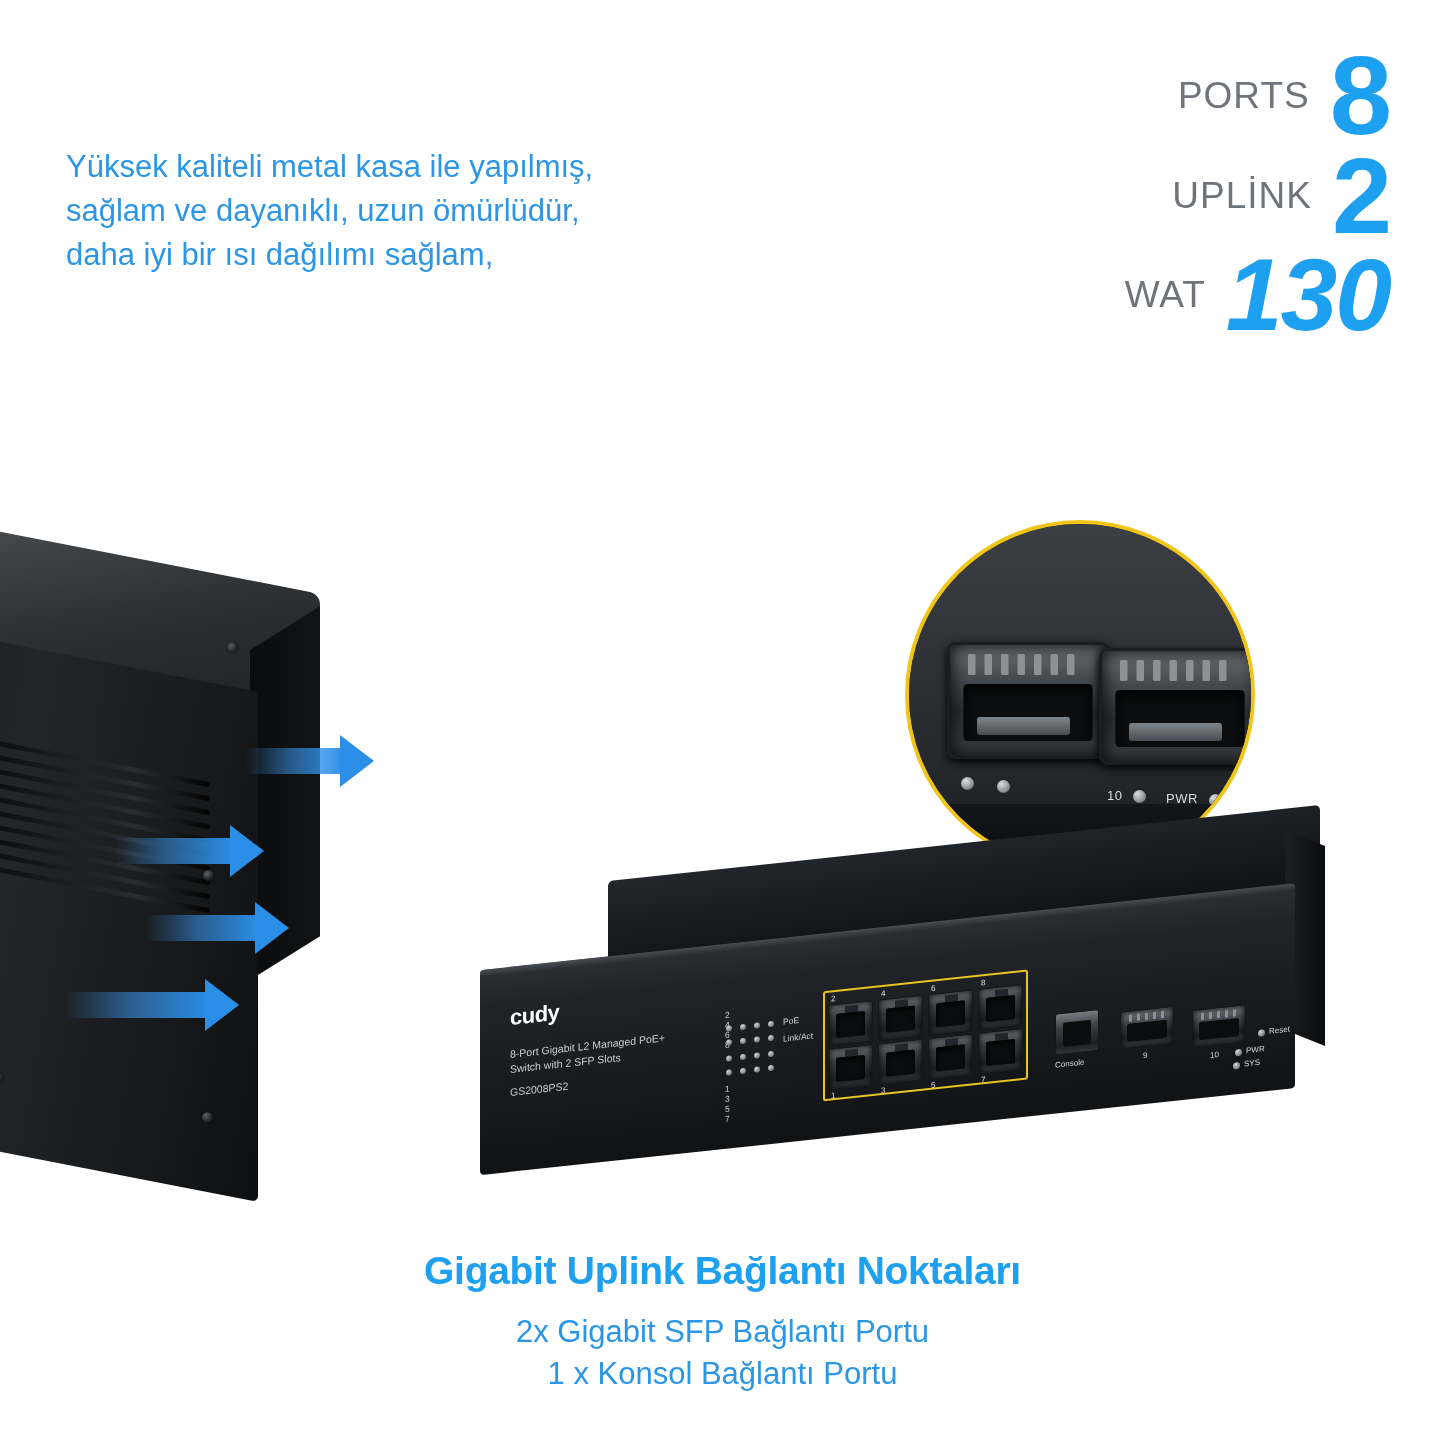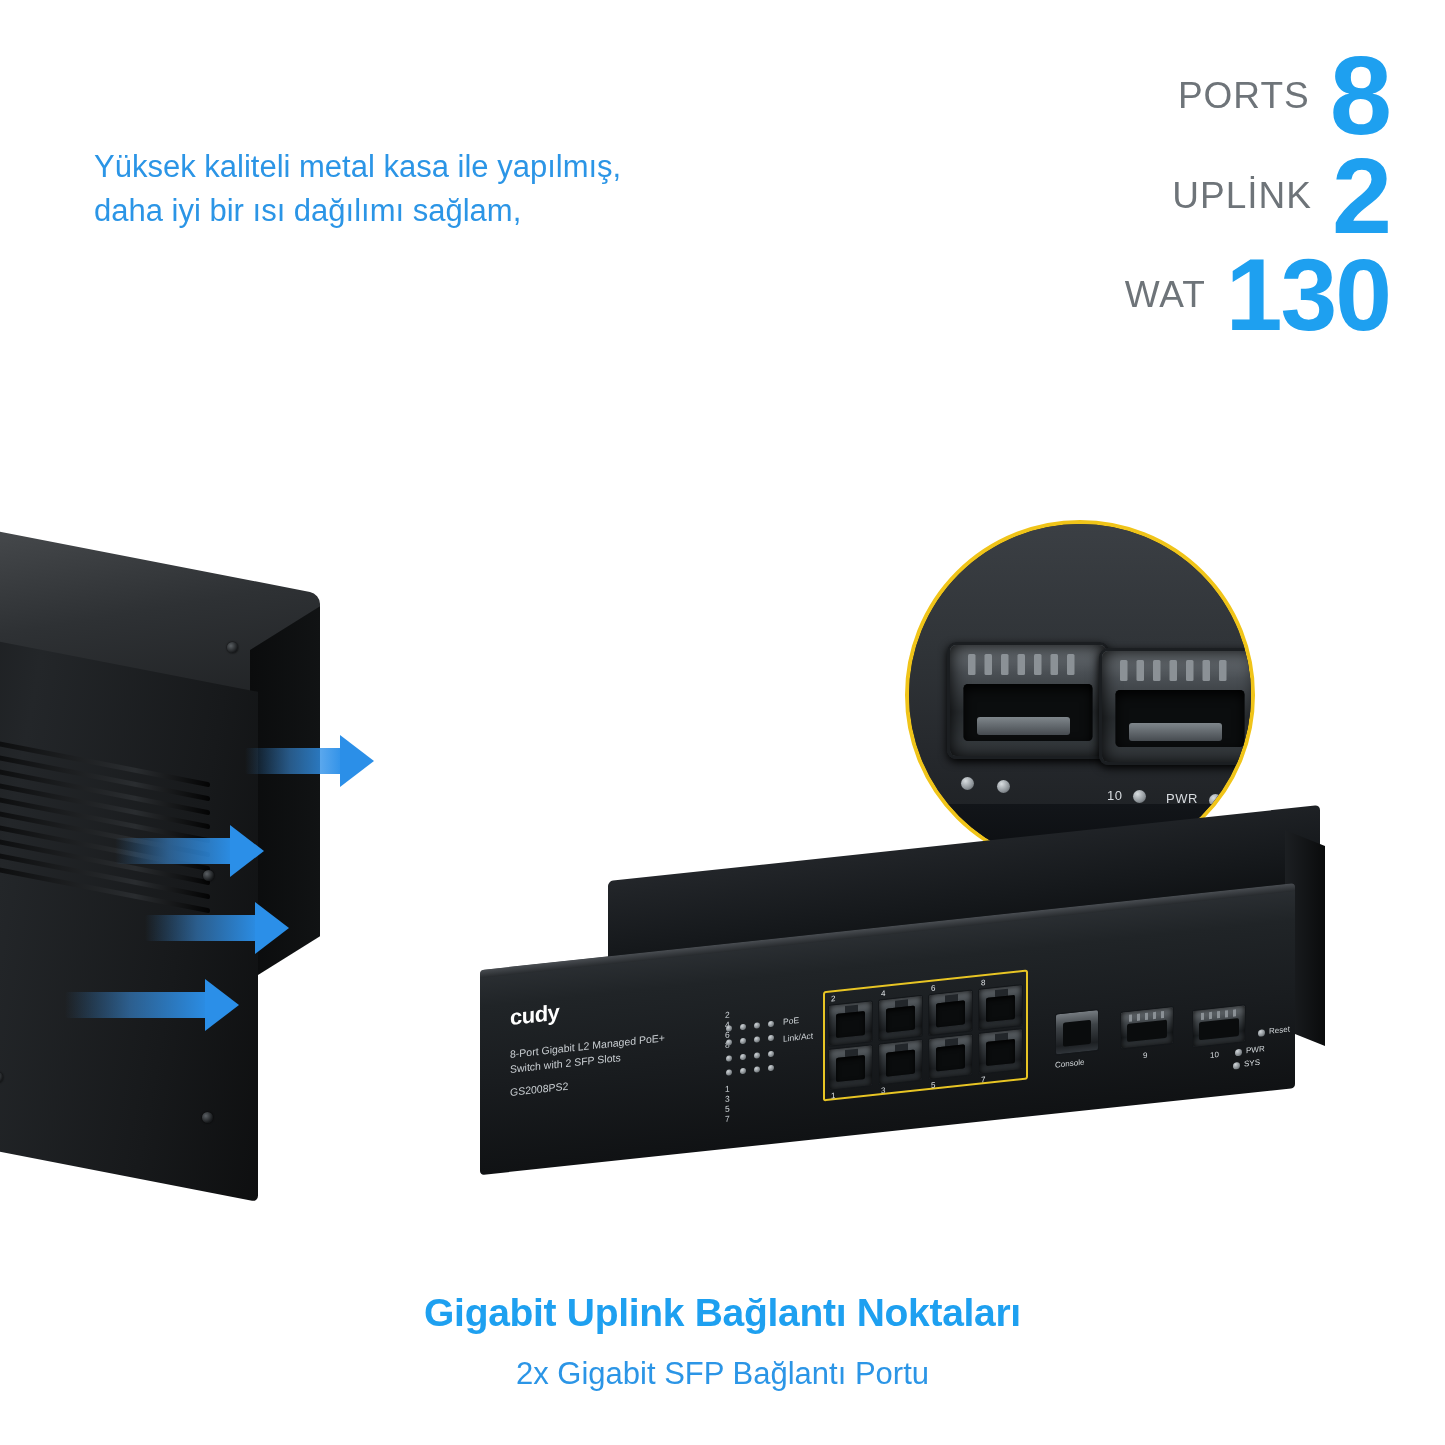"Yüksek kaliteli metal kasa ile" #headline .body div { margin-left: 28px -> none }
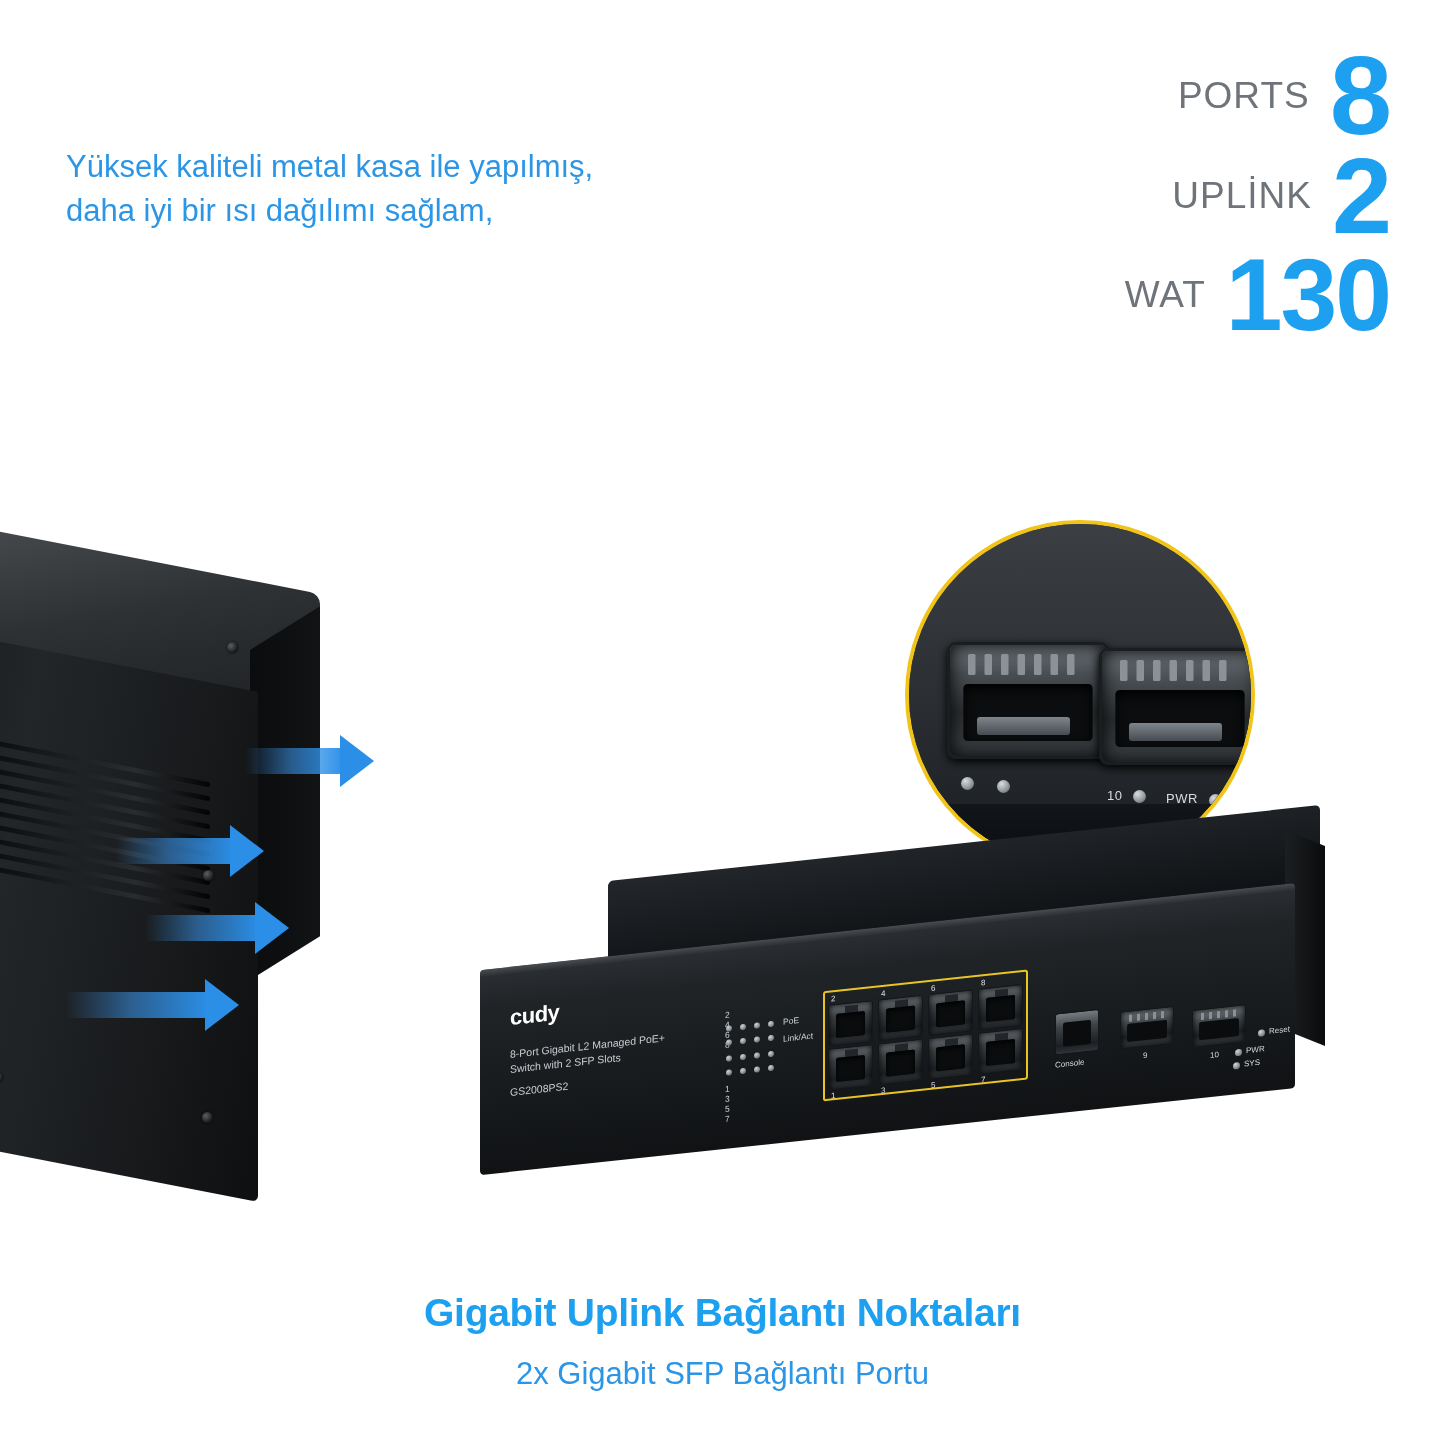"sağlam ve dayanıklı, uzun ömürlüdür," div { html: none -> <div>sağlam ve dayanıklı, uzun ömürlüdür,</div> }
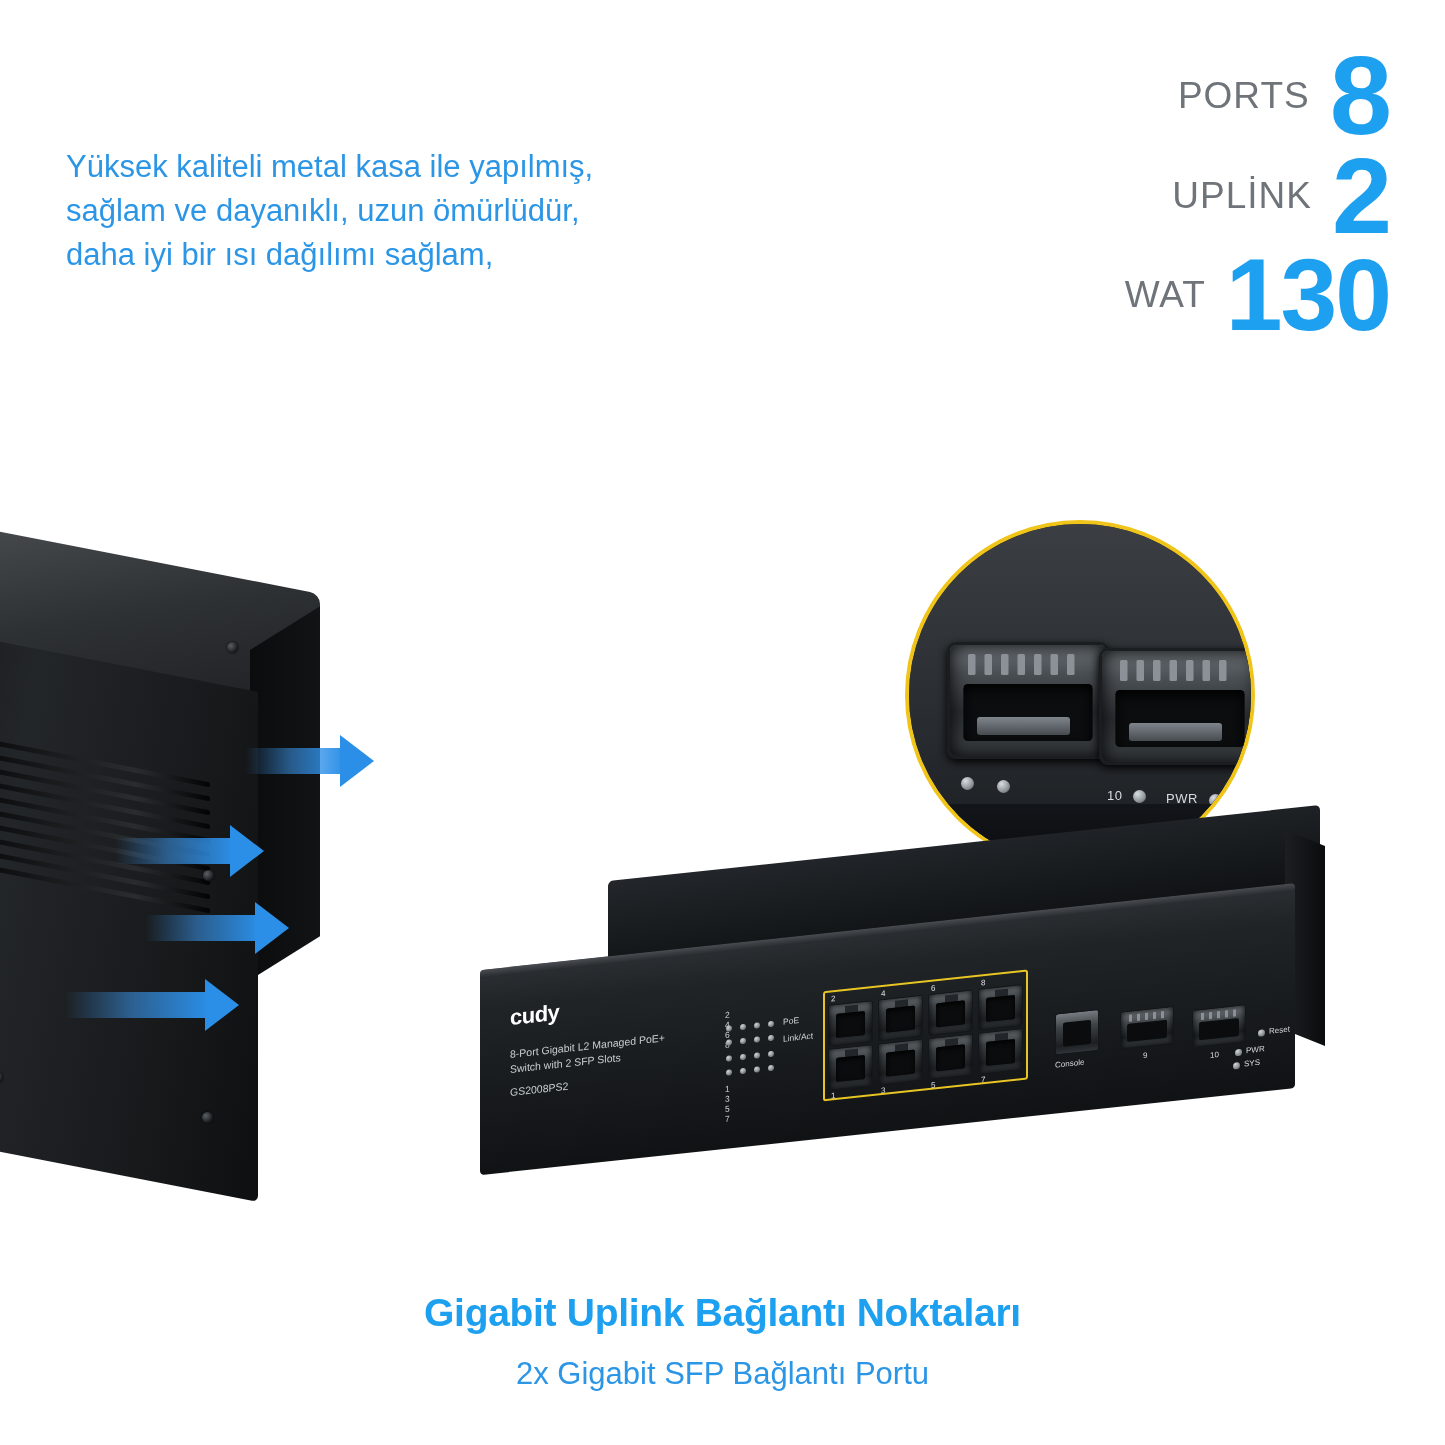"130" .spec-row.watt .spec-value { font-style: none -> italic }
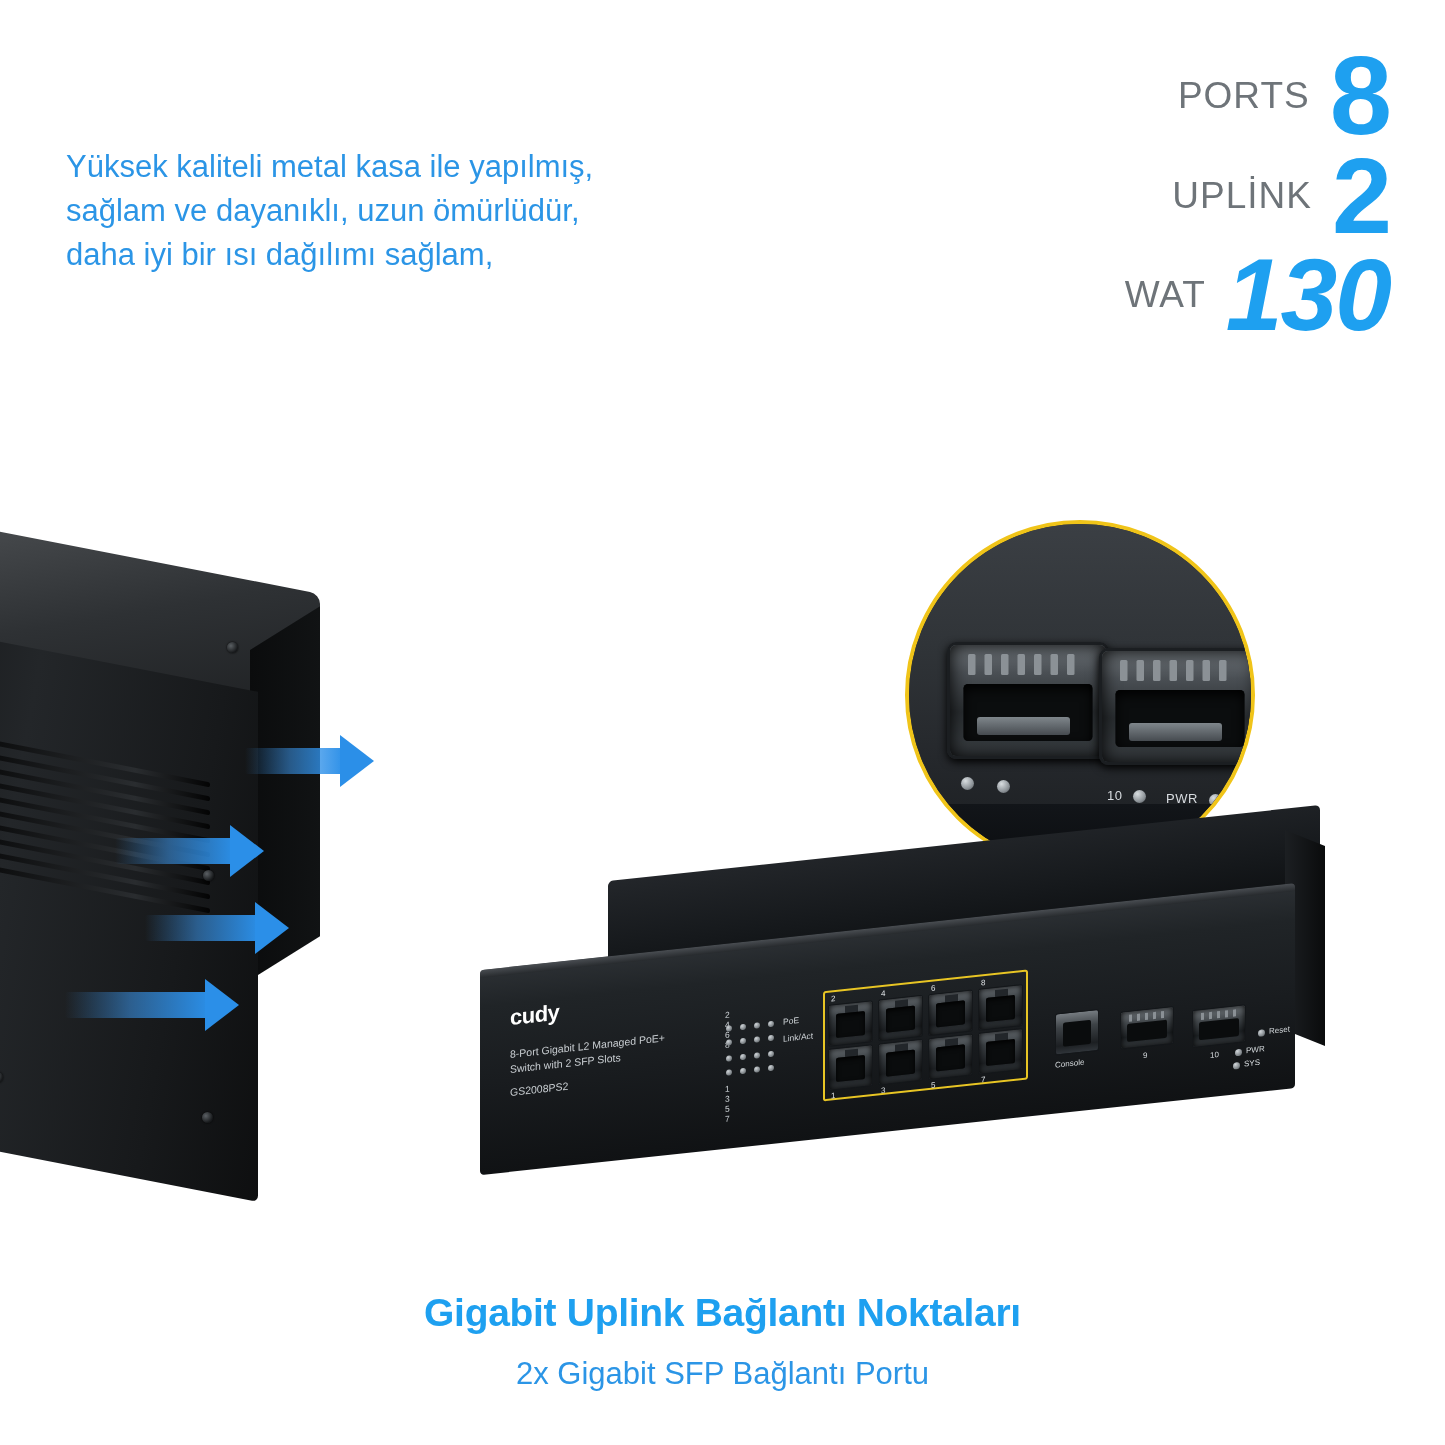"1 x Konsol Bağlantı Portu" div.bc-line { html: none -> <div>1 x Konsol Bağlantı Portu</div> }
